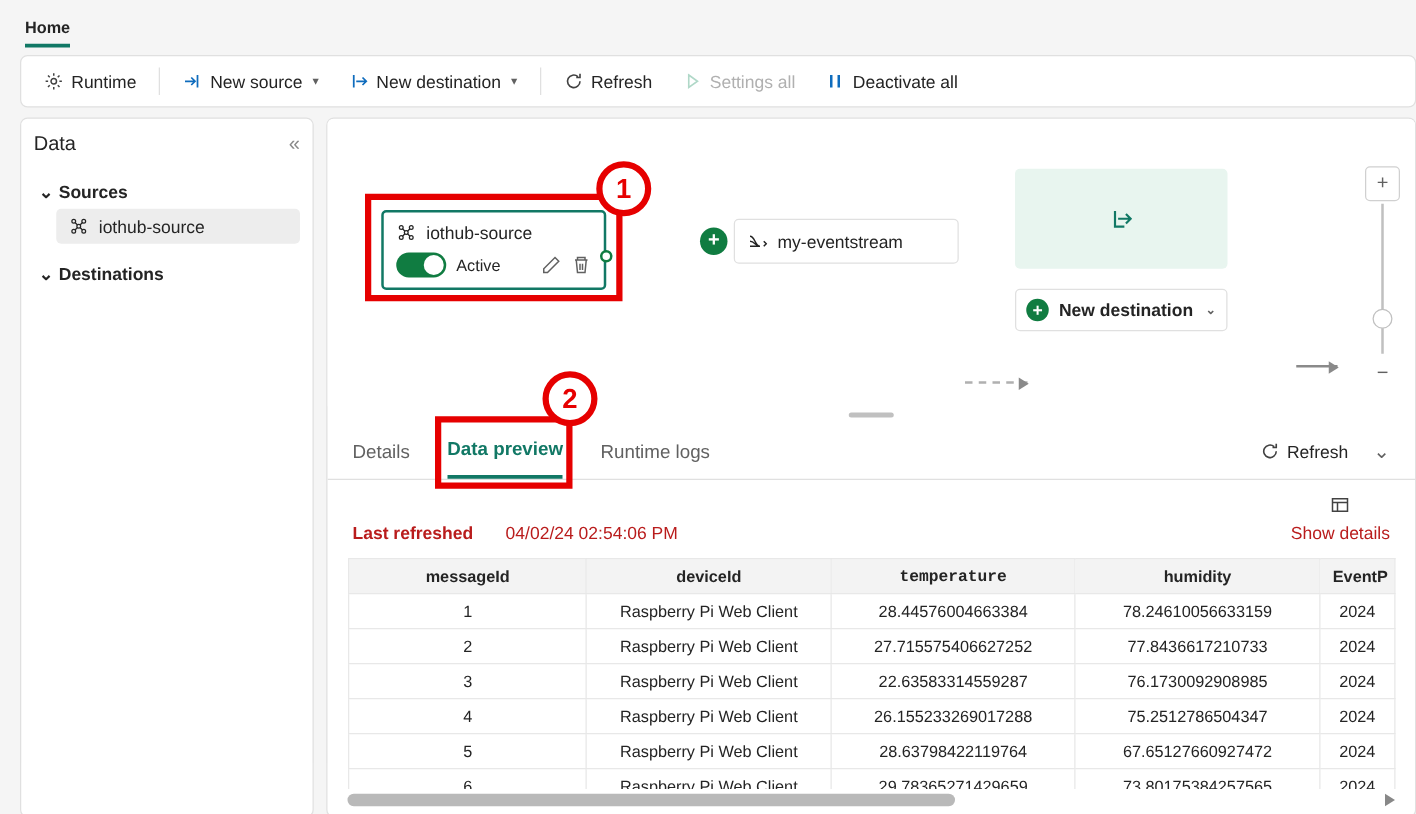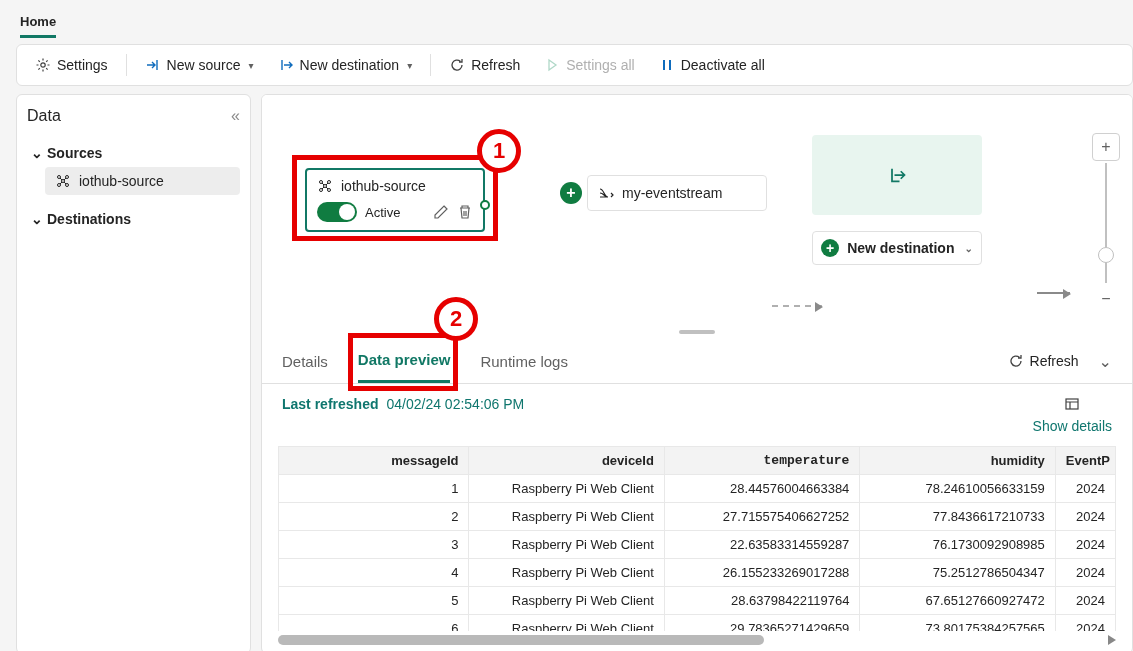"Settings" span { text: Settings -> Runtime }
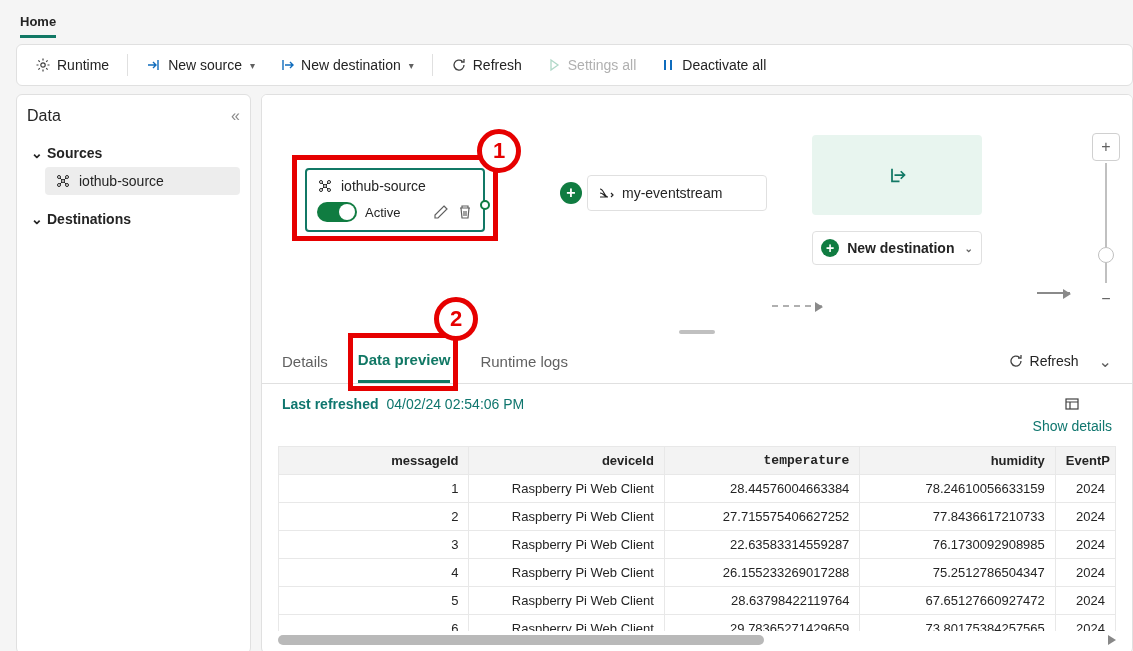"Last refreshed" .refreshed { align-items: flex-start -> flex-end; color: #0f766e -> #b91c1c; gap: none -> 18px }
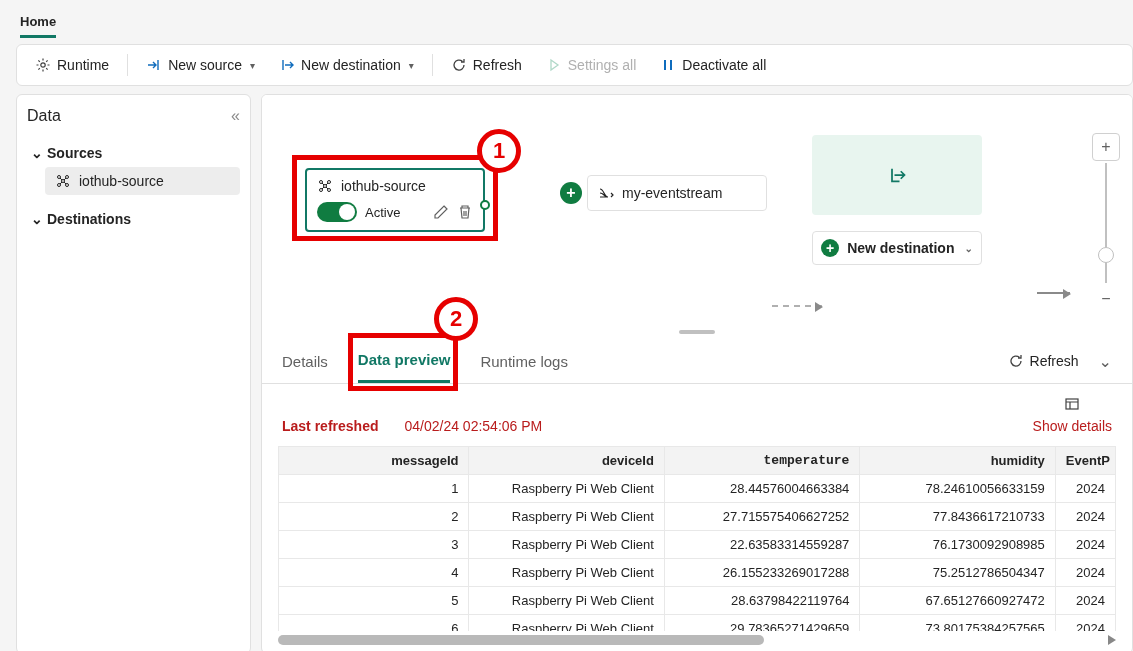"messageId" th,td { text-align: right -> center }
